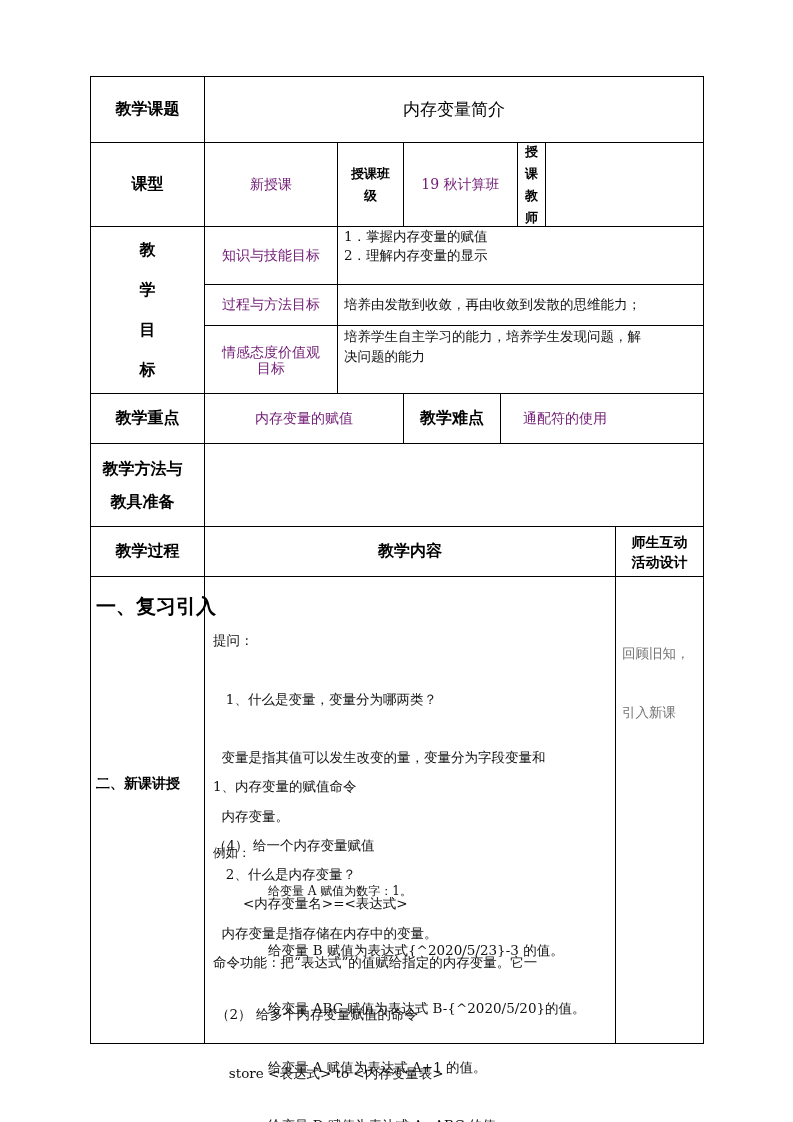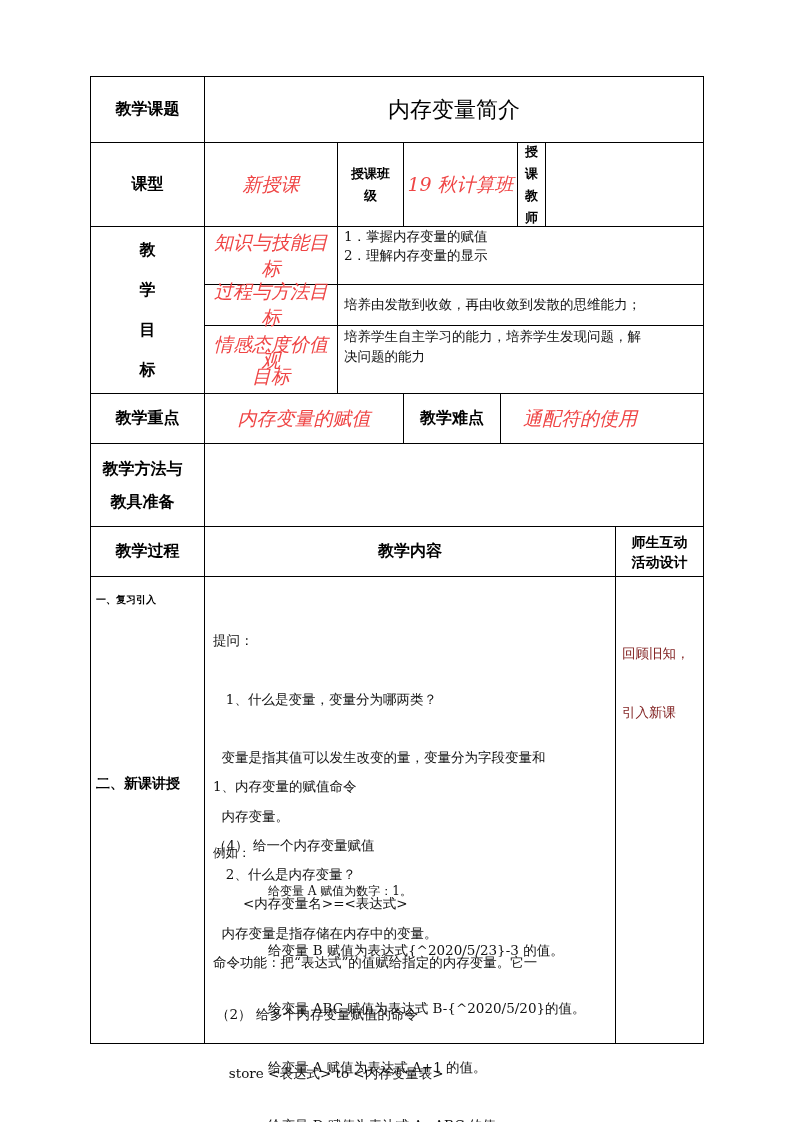"内存变量简介" .title { font-size: 22px -> 17px }
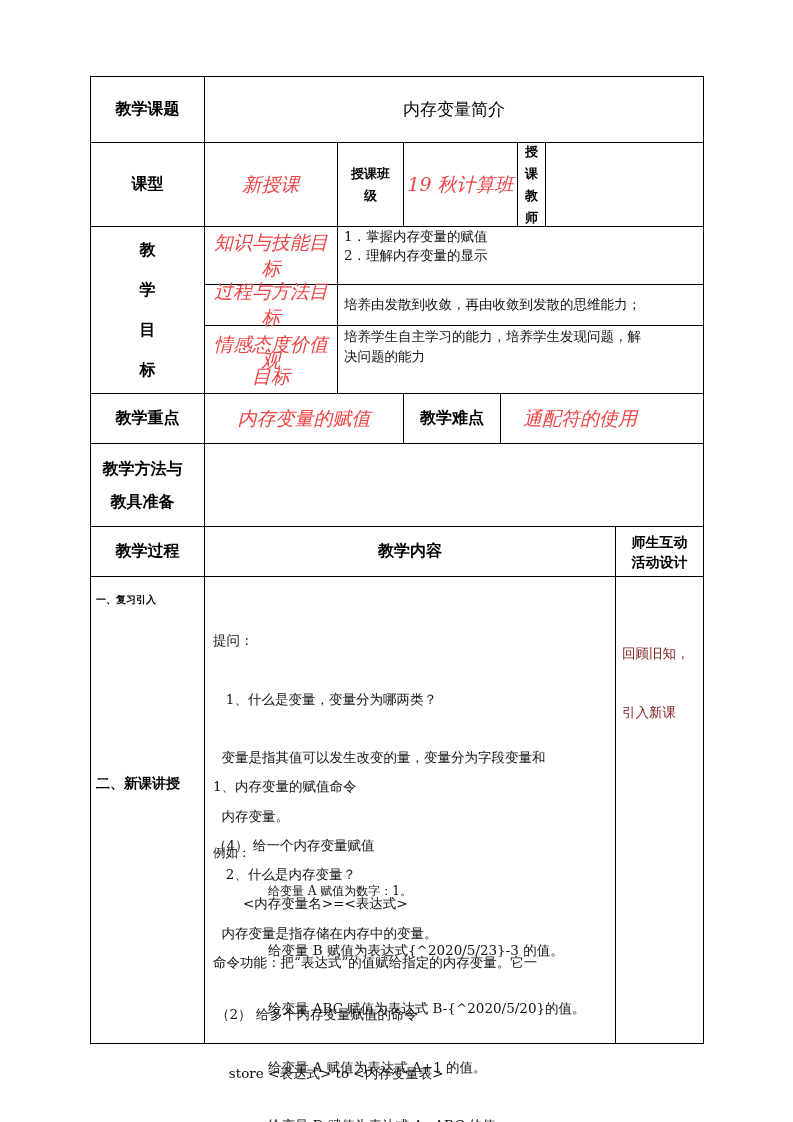"新授课" .txt { color: #ef4444 -> #701a75; font-size: 19px -> 14px; font-style: italic -> none }
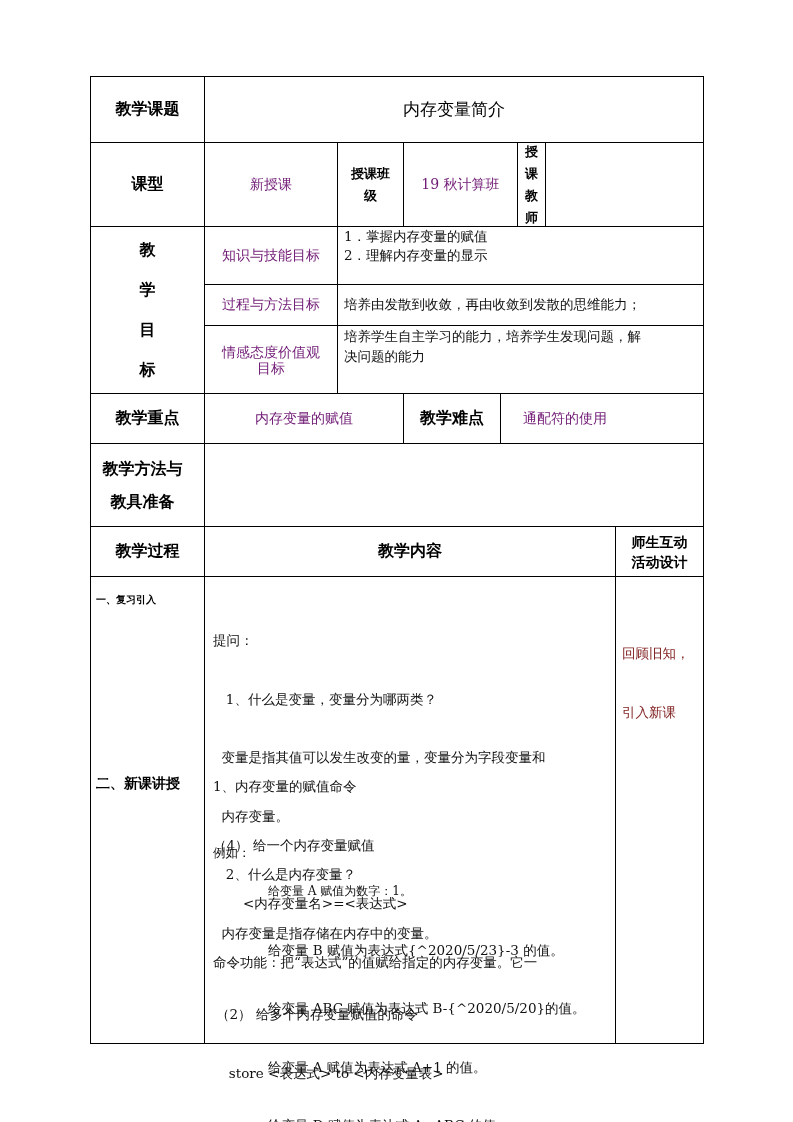"一、复习引入" div.hd { font-size: 10px -> 20px }
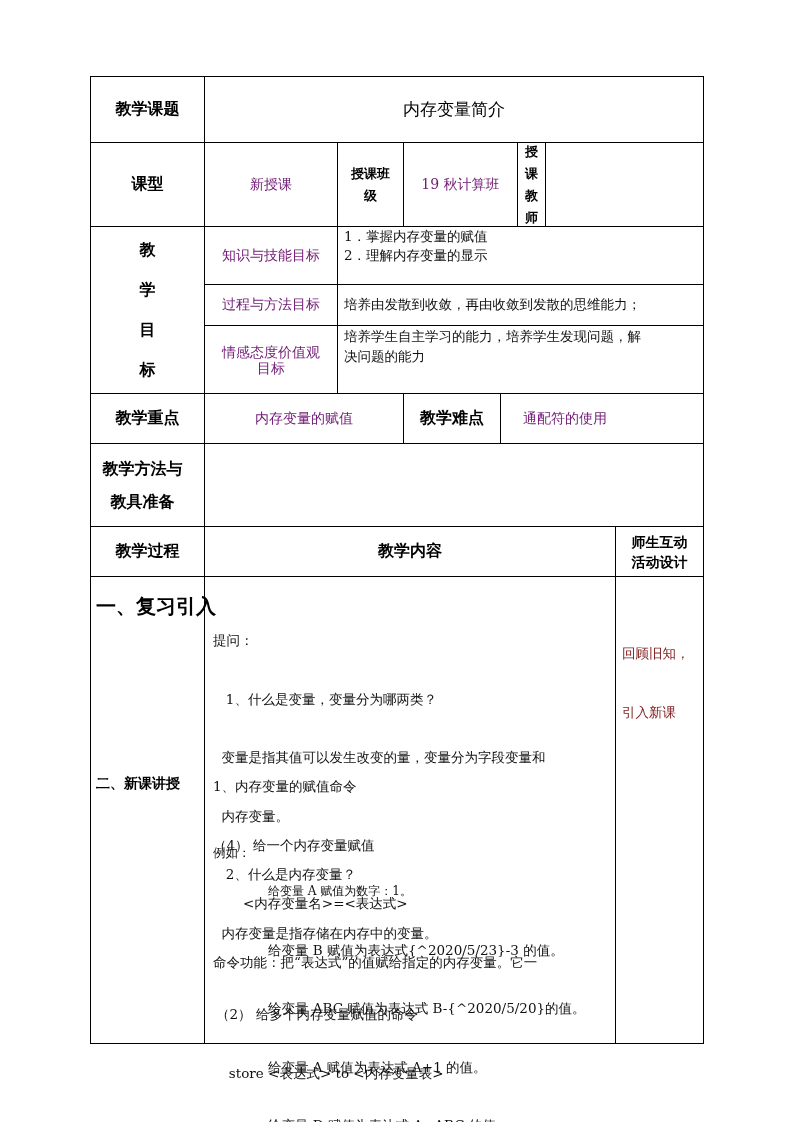"回顾旧知，" div.block { color: #7f1d1d -> #737373 }
